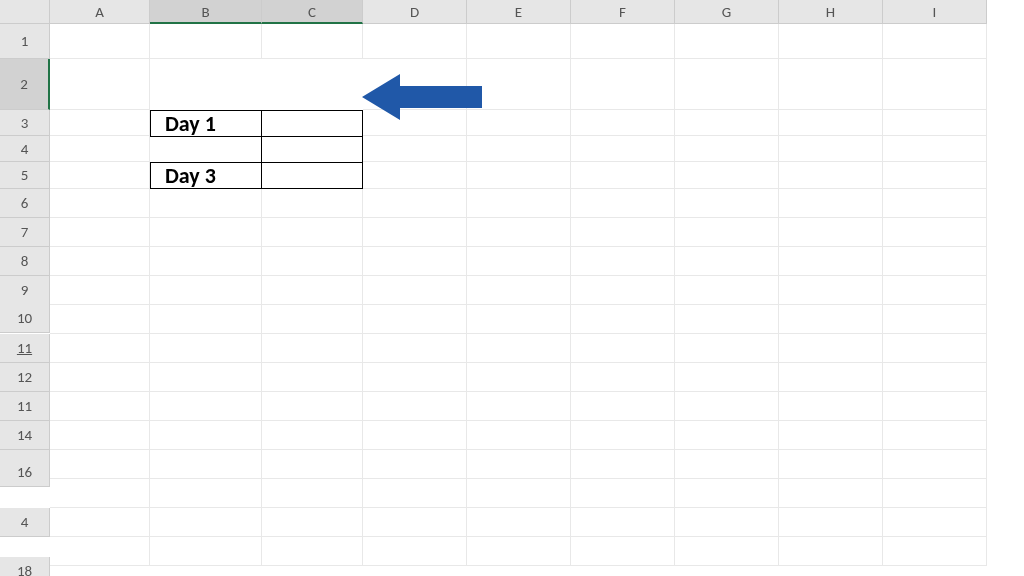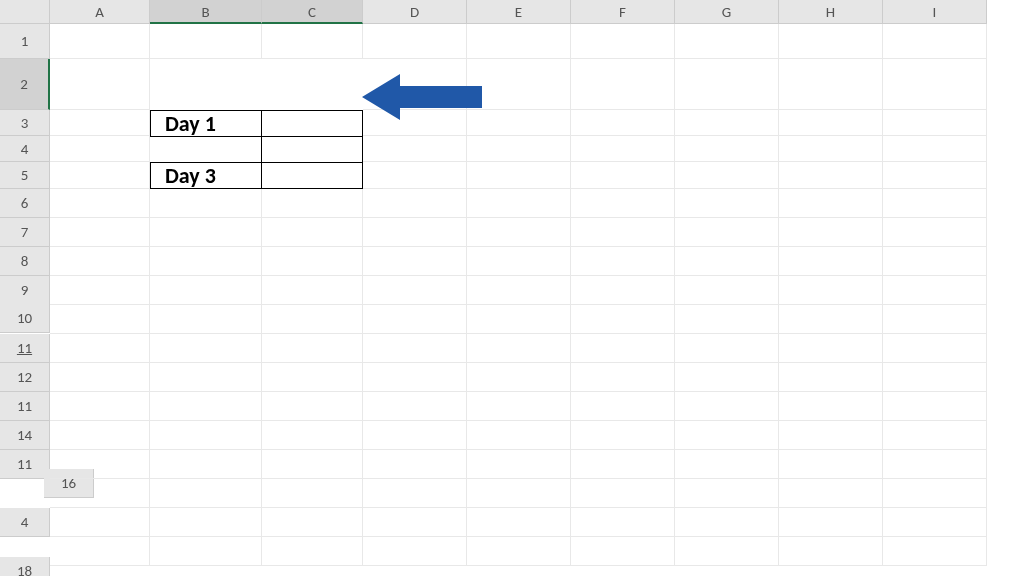"16" div.row-header { margin-left: 44px -> none; top: 469px -> 458px }
